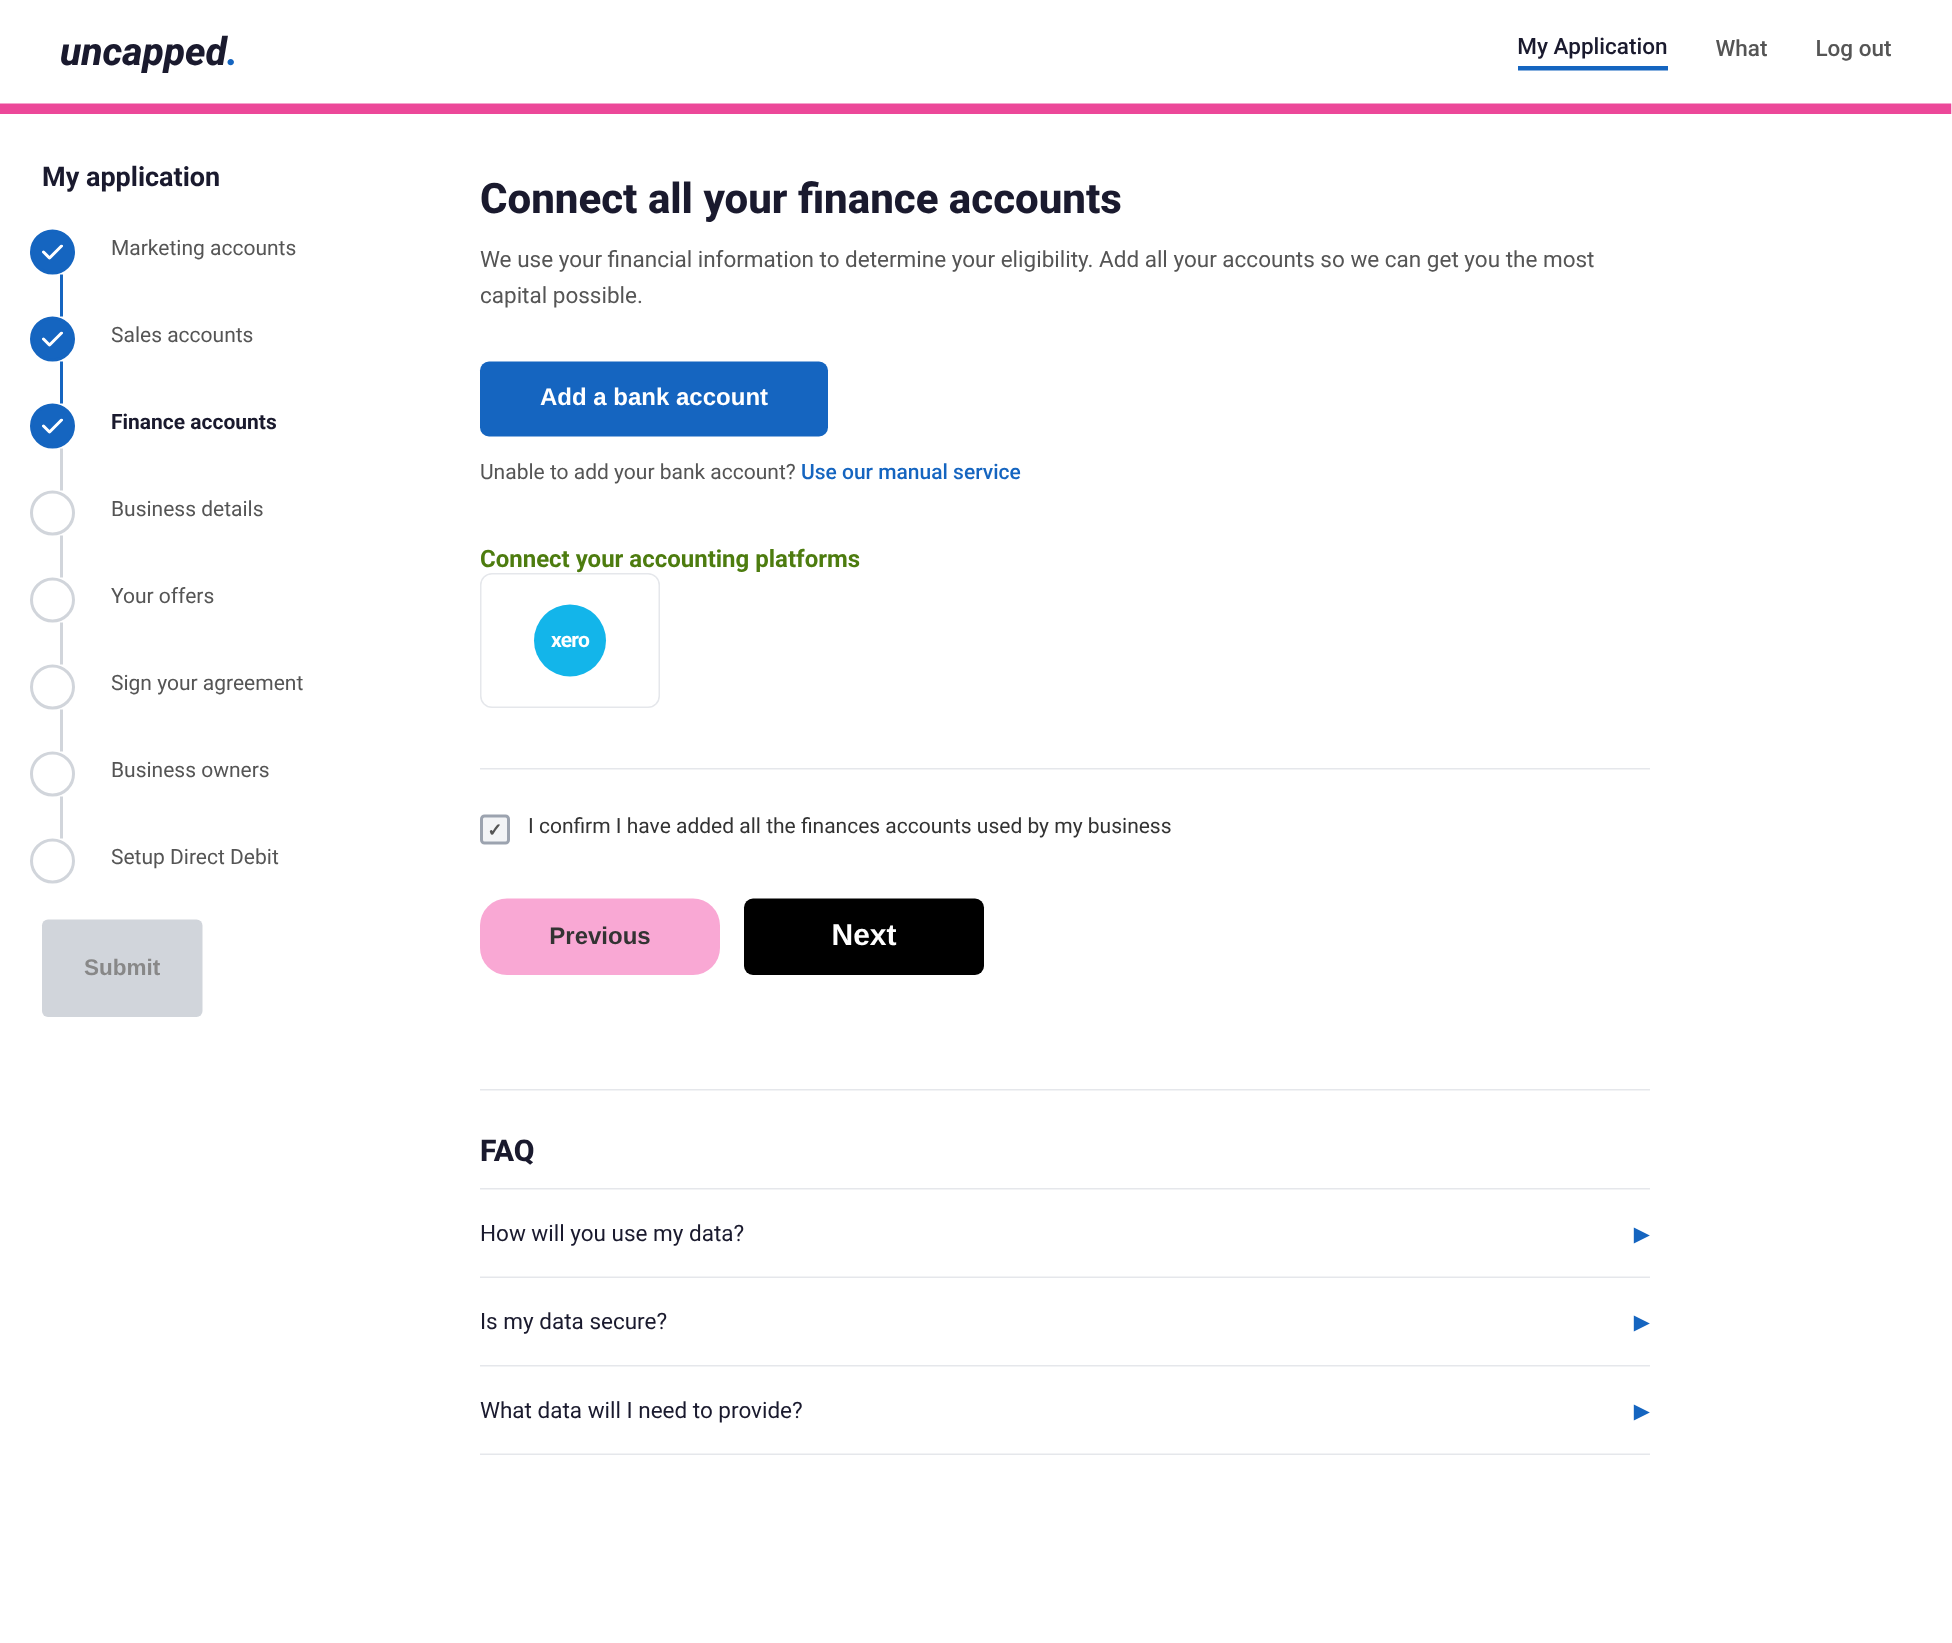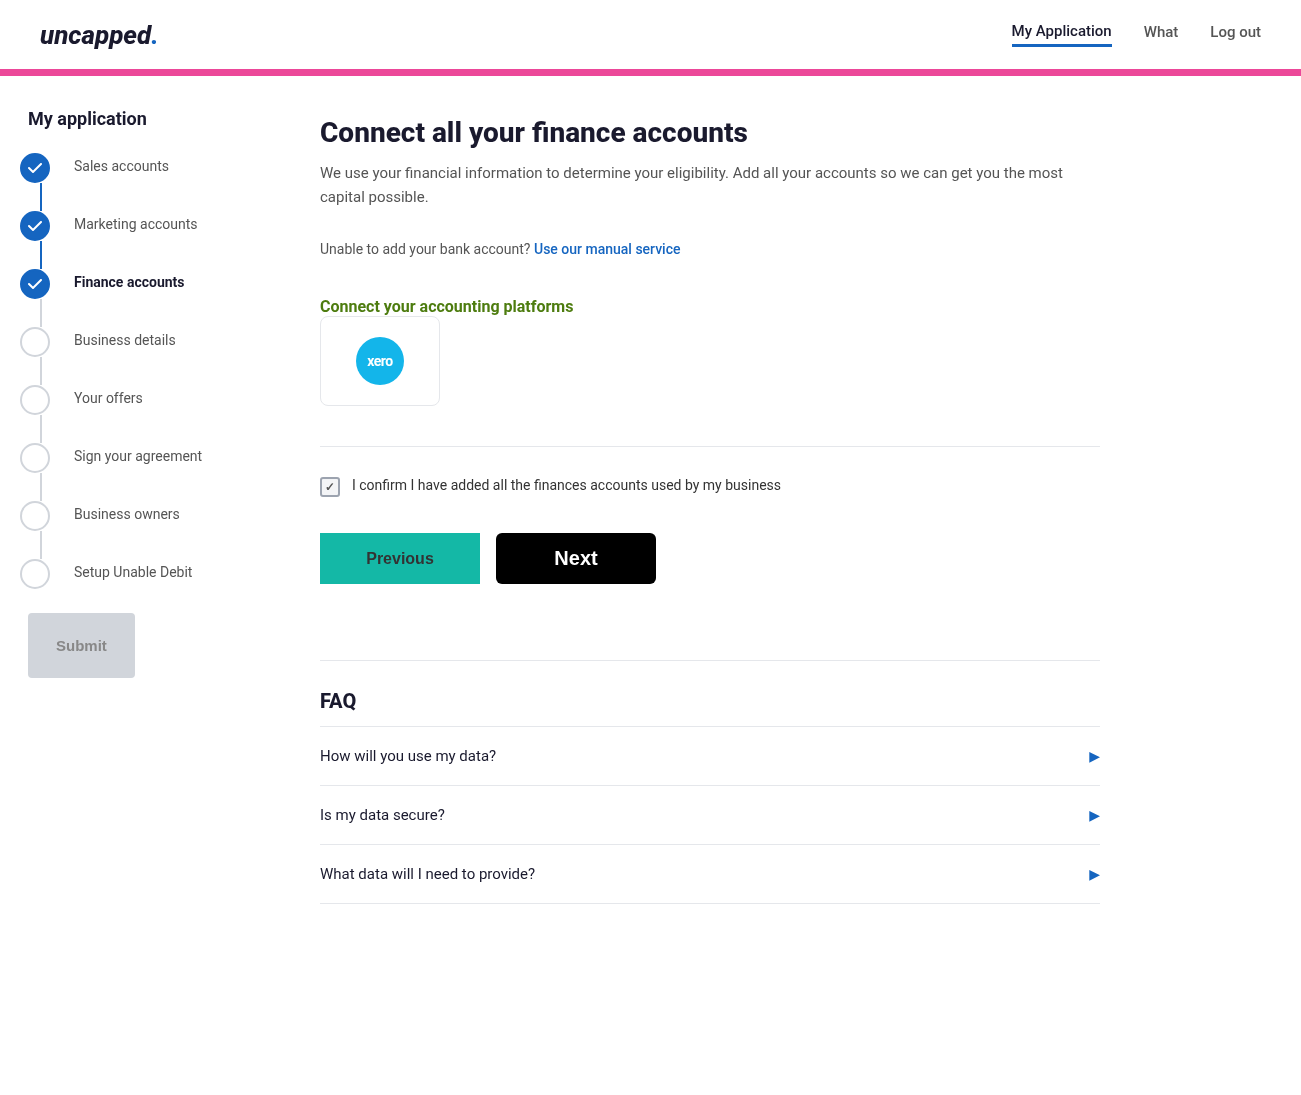"Sales accounts" li.step-item { order: before "Marketing accounts" -> after "Marketing accounts" }
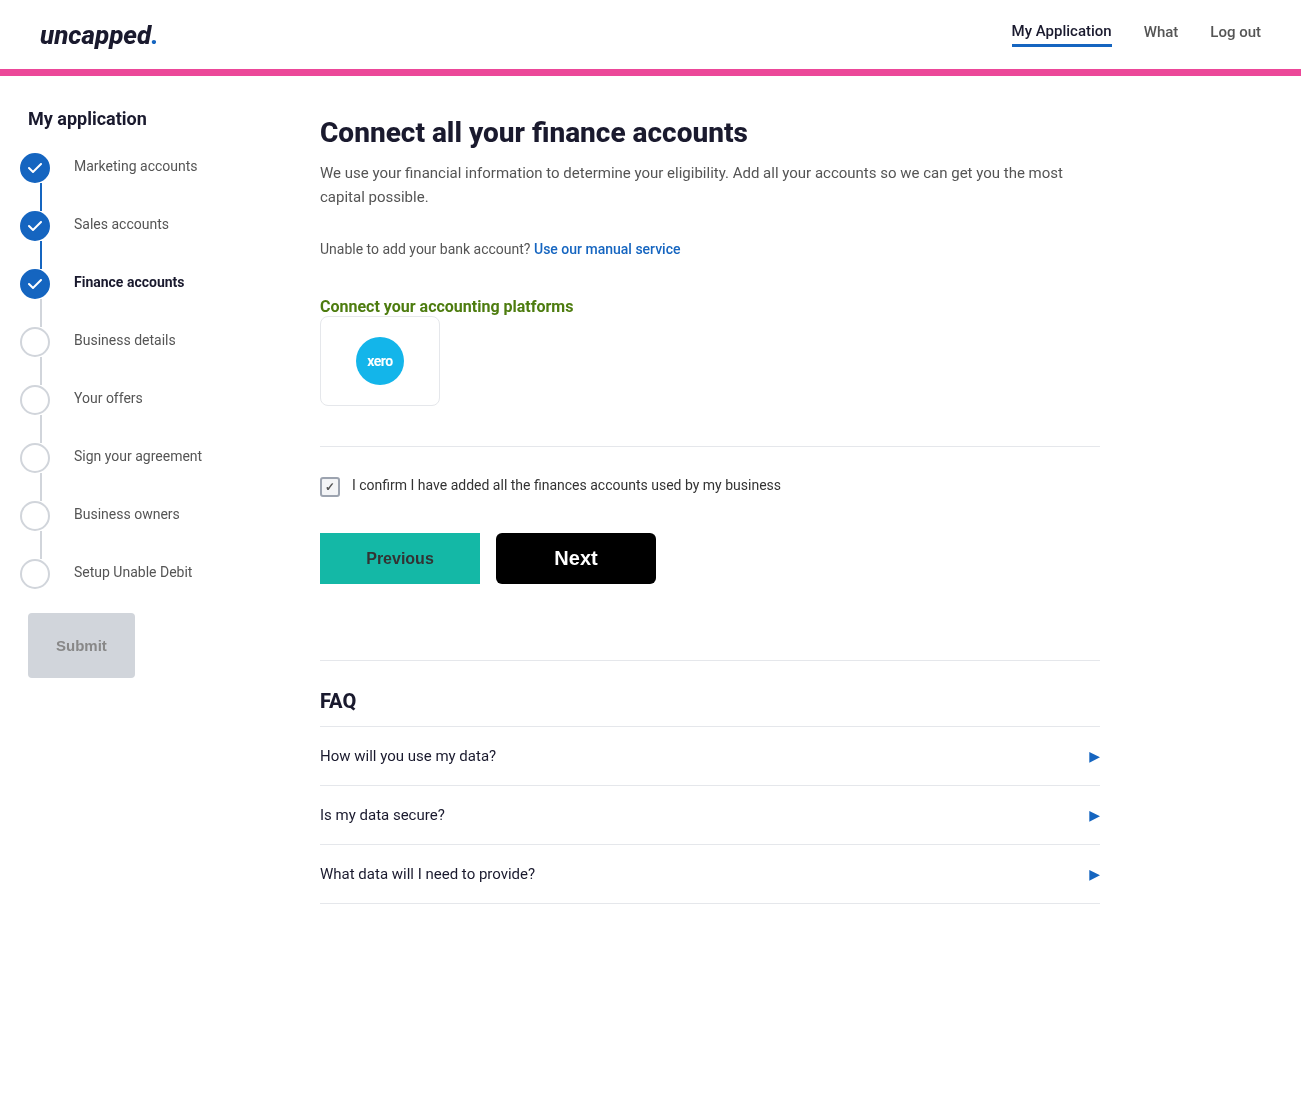"Add a bank account" button.add-bank-btn { html: none -> <button>Add a bank account</button> }
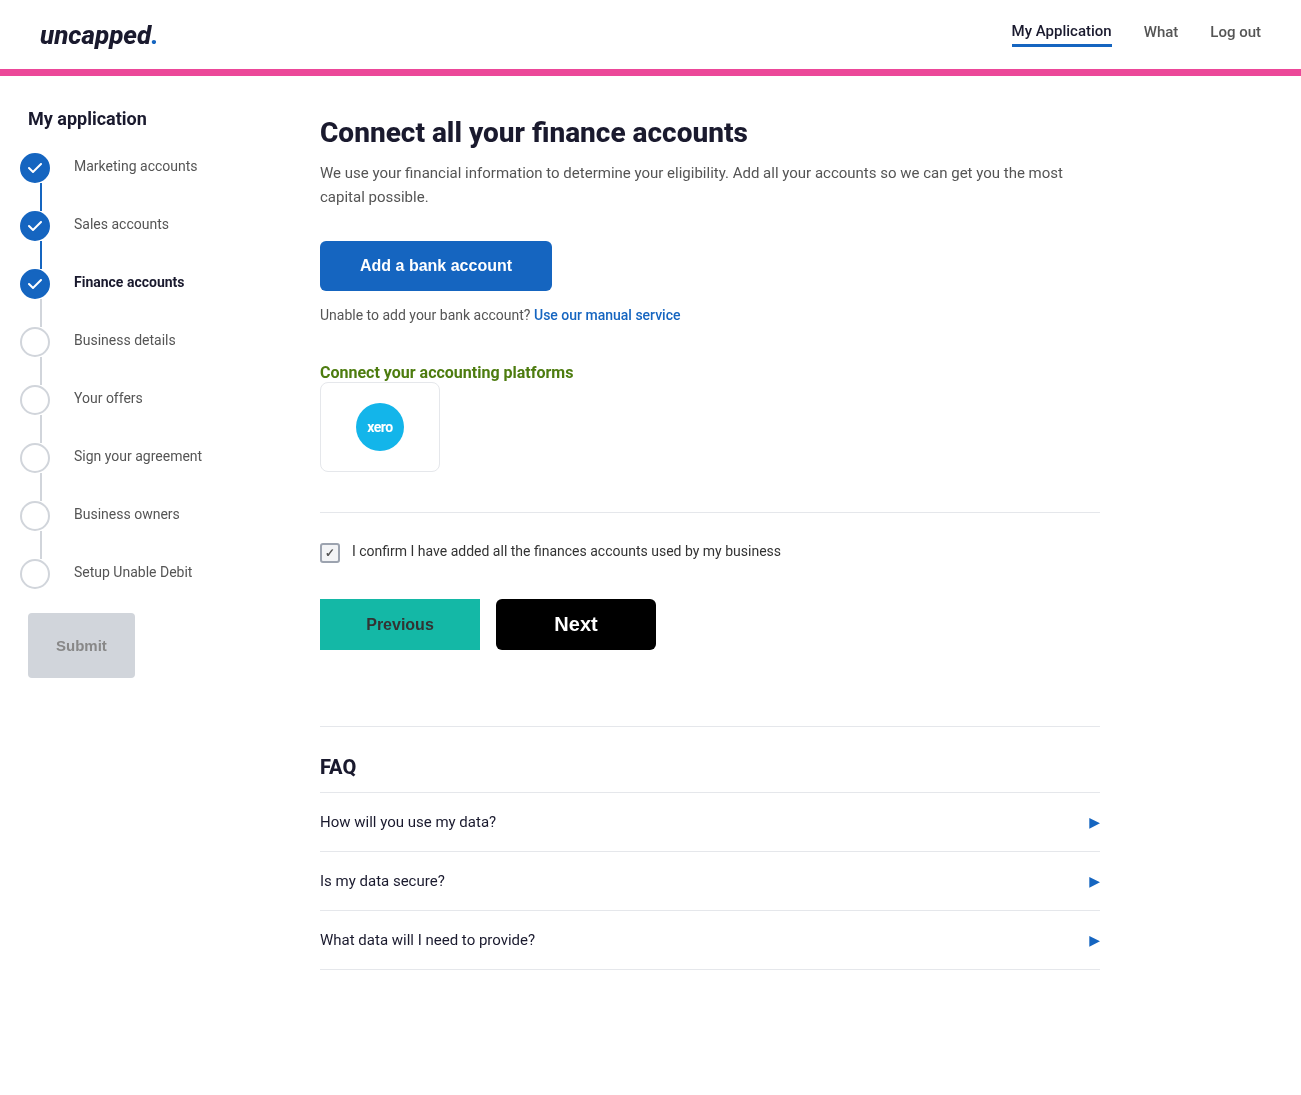"Setup Unable Debit" div.step-label { text: Unable -> Direct }
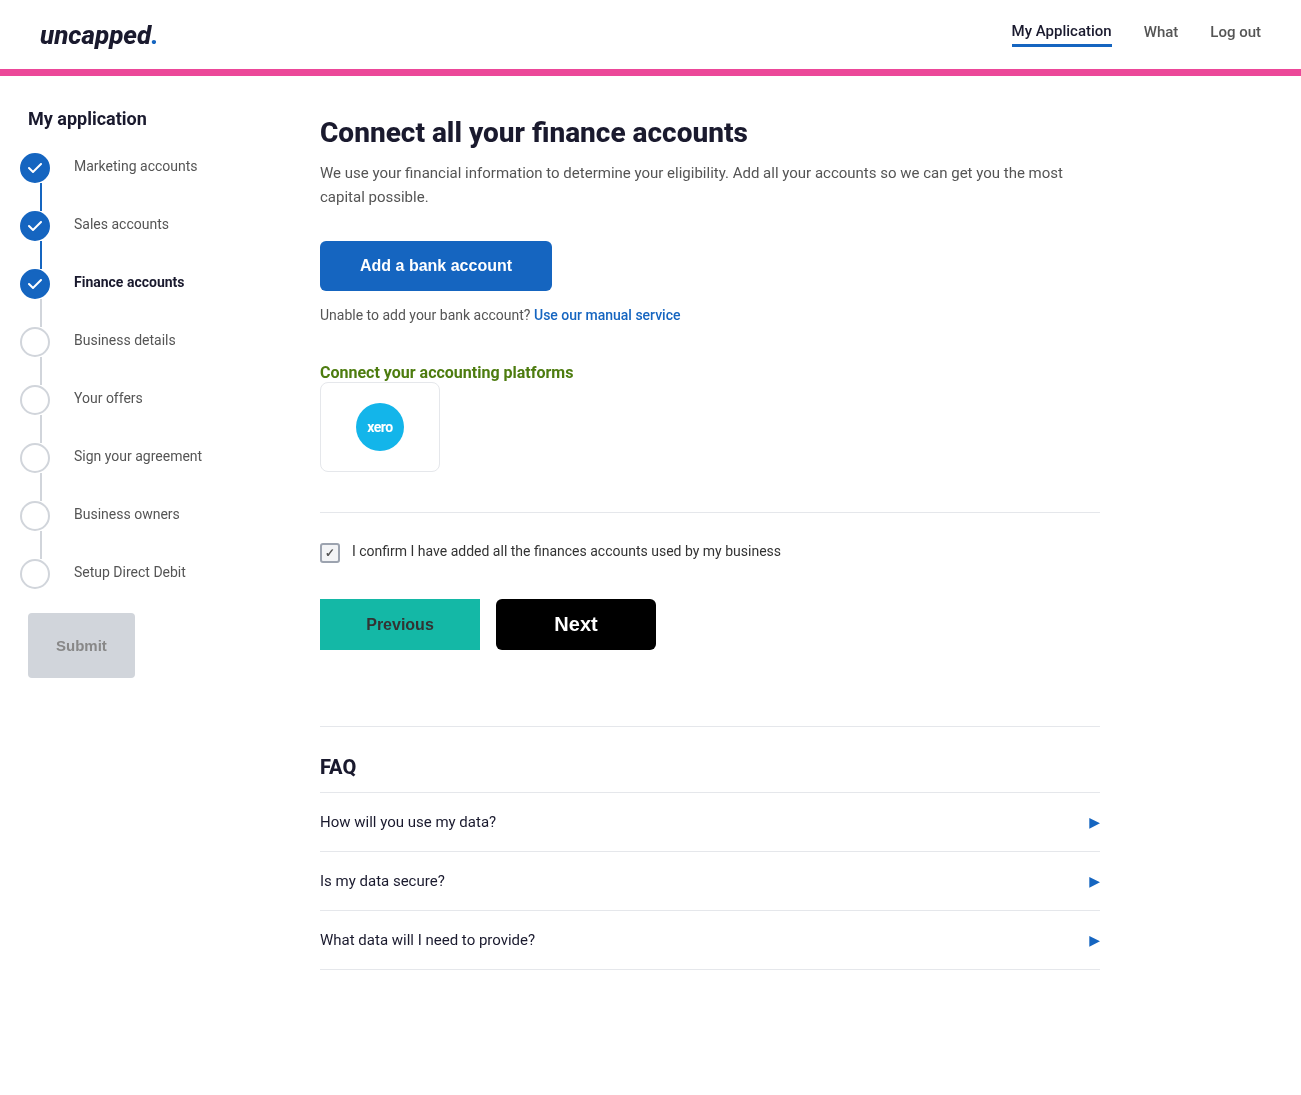"Previous" .btn-prev { background: #14b8a6 -> #f9a8d4; border-radius: 0 -> 18px }
